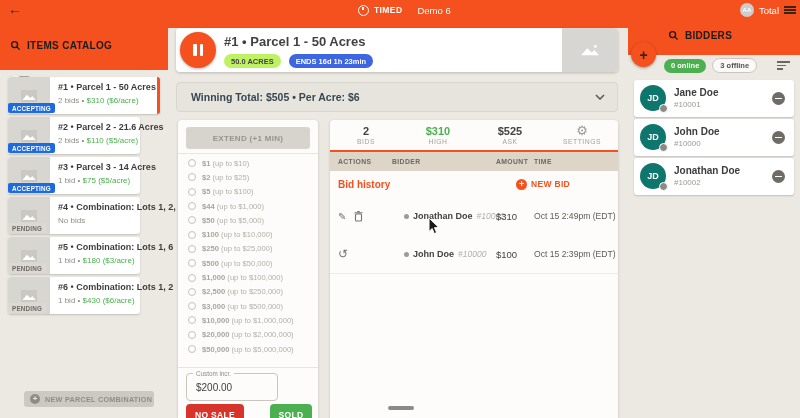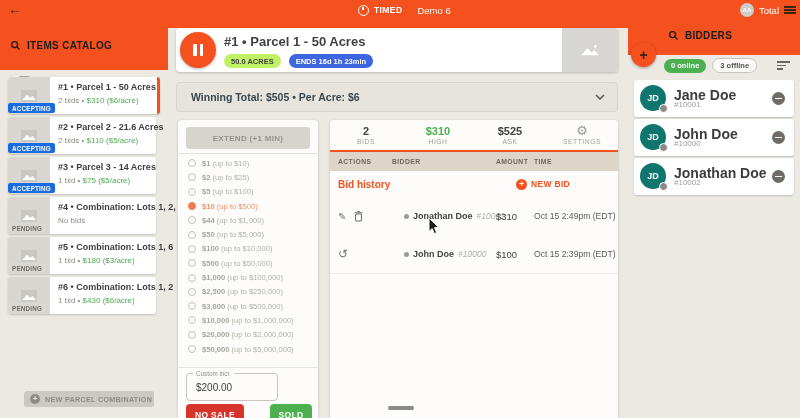"Jane Doe" .bd-name { font-size: 14px -> 10px }
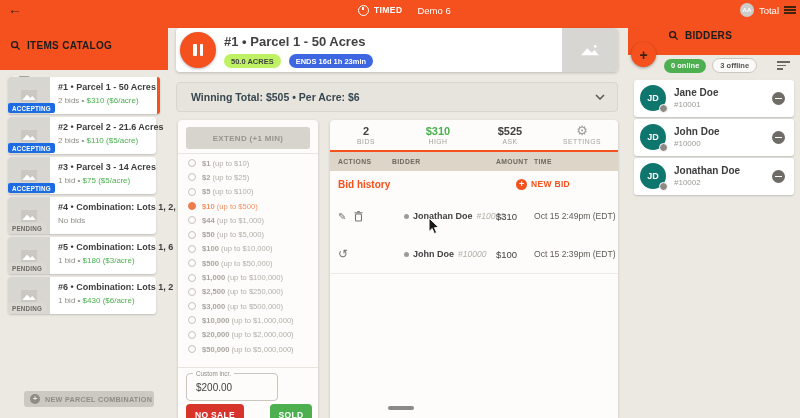"#2 • Parcel 2 -" .item-card { width: 148px -> 132px }
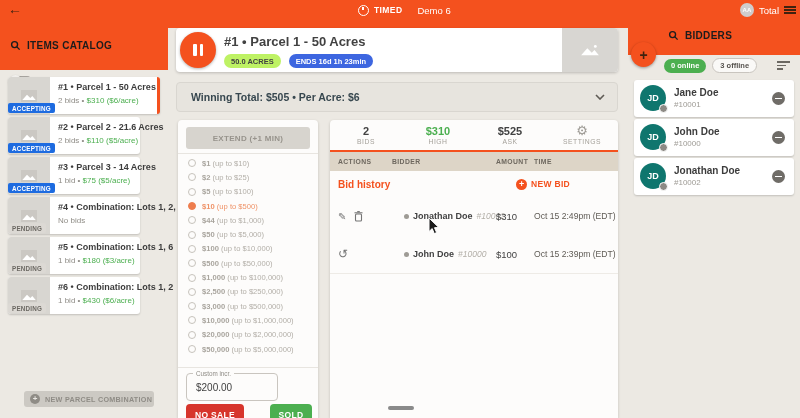"$10 (up to $500)" div.inc-row { html: <div> <span></span> <span><b>$10</b> <span>(up to $500)</span></span> </div> -> none }
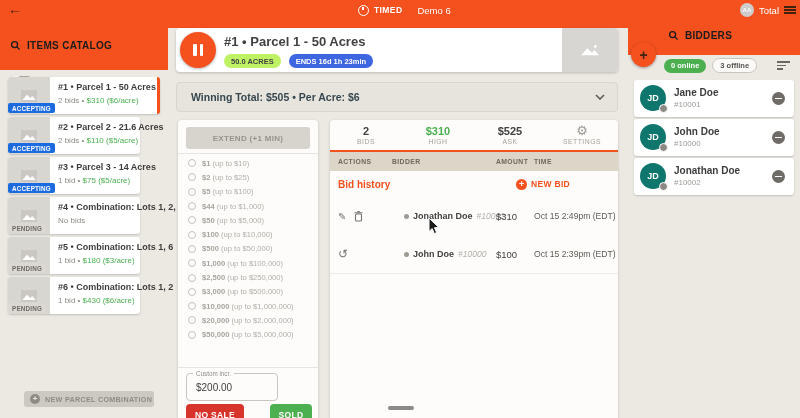"$250 (up to $25,000)" div.inc-row { html: none -> <div> <span></span> <span><b>$250</b> <span>(up to $25,000)</span></span> </div> }
